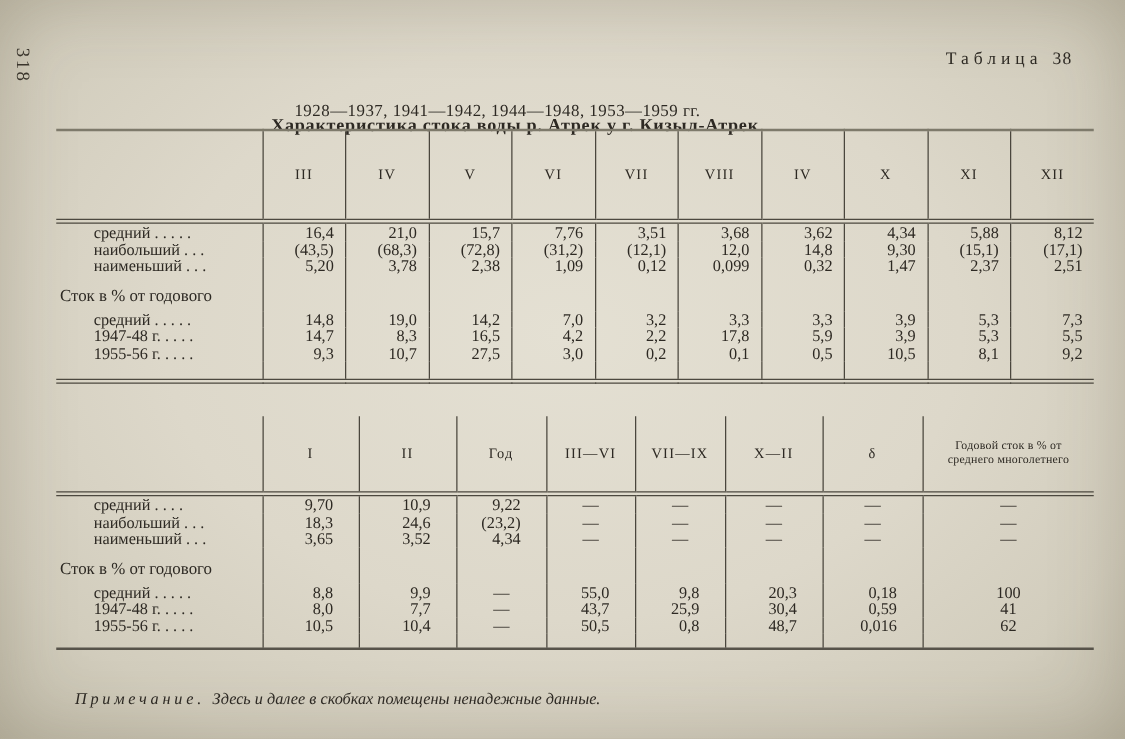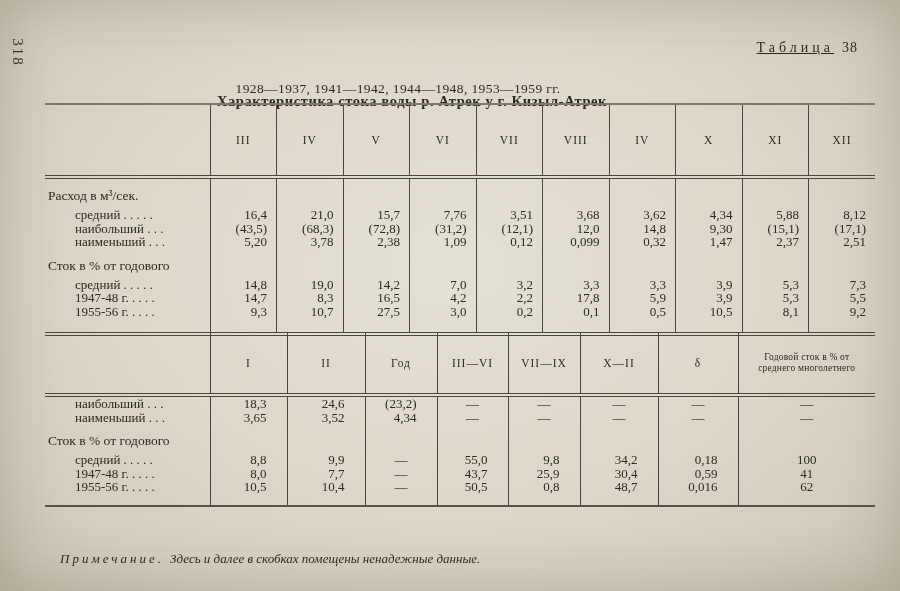"Таблица" .table-label .word { text-decoration: underline -> none }
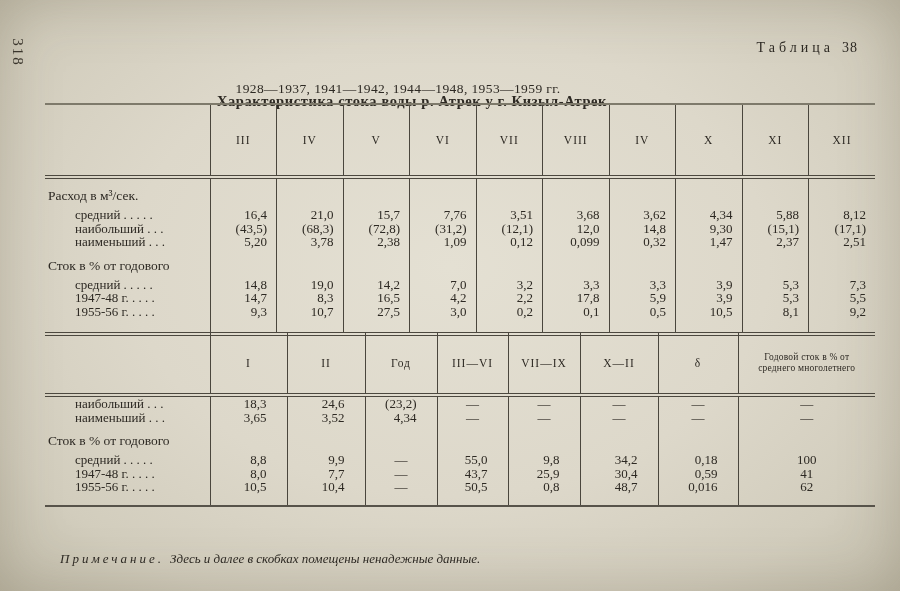"Расход в м³/сек." tr { html: <tr> <td>Расход в м³/сек.</td> <td></td> <td></td> <td></td> <td></td> <td></td> <td></td> <td></td> <td></td> <td></td> <td></td> </tr> -> none }
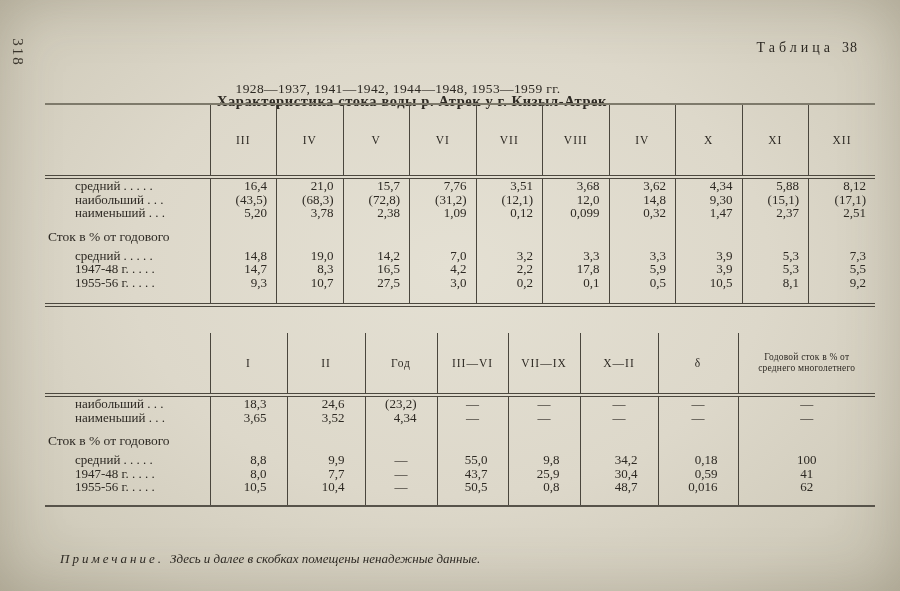"средний . . . ." tr { html: none -> <tr> <td>средний . . . .</td> <td>9,70</td> <td>10,9</td> <td>9,22</td> <td>—</td> <td>—</td> <td>—</td> <td>—</td> <td>—</td> </tr> }
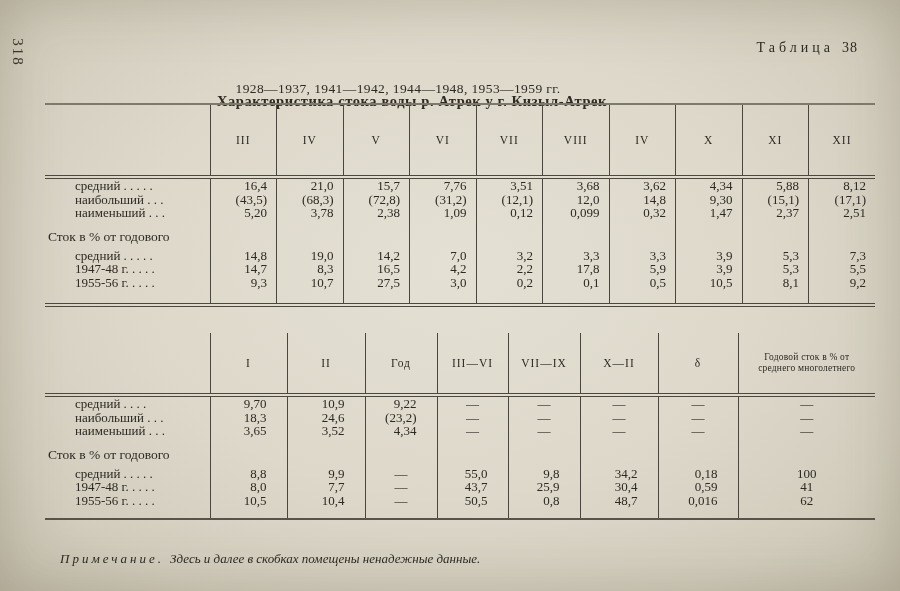"34,2" td.collines { text: 34,2 -> 20,3 }
